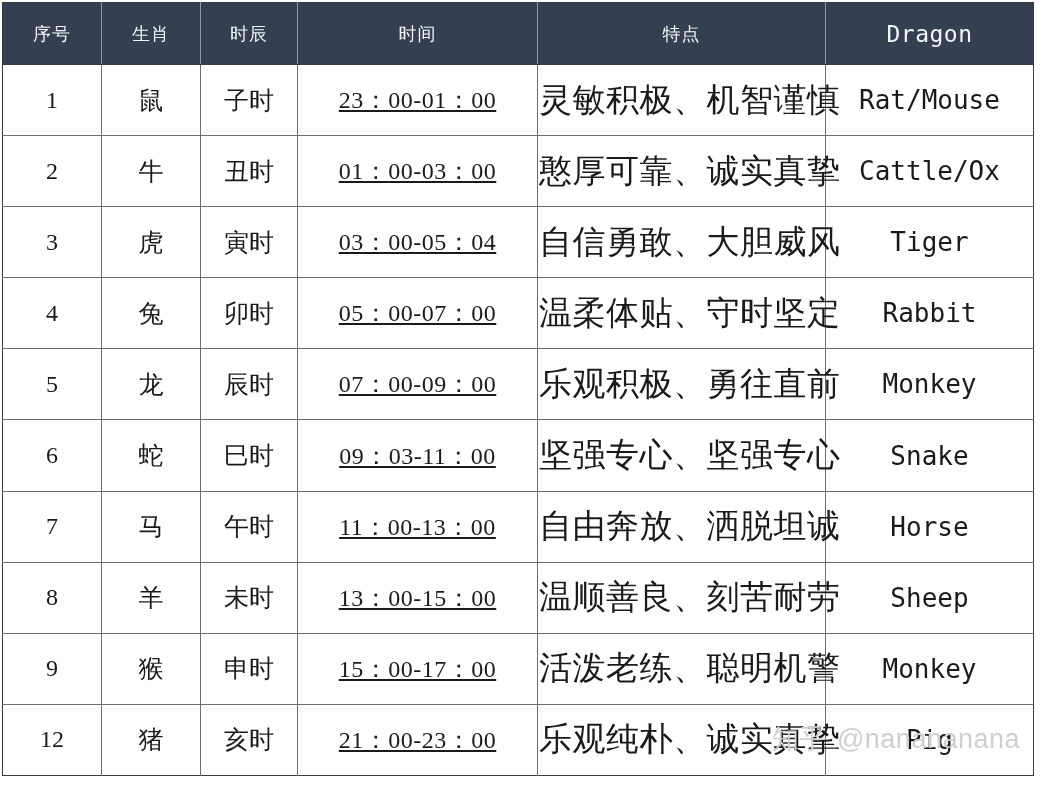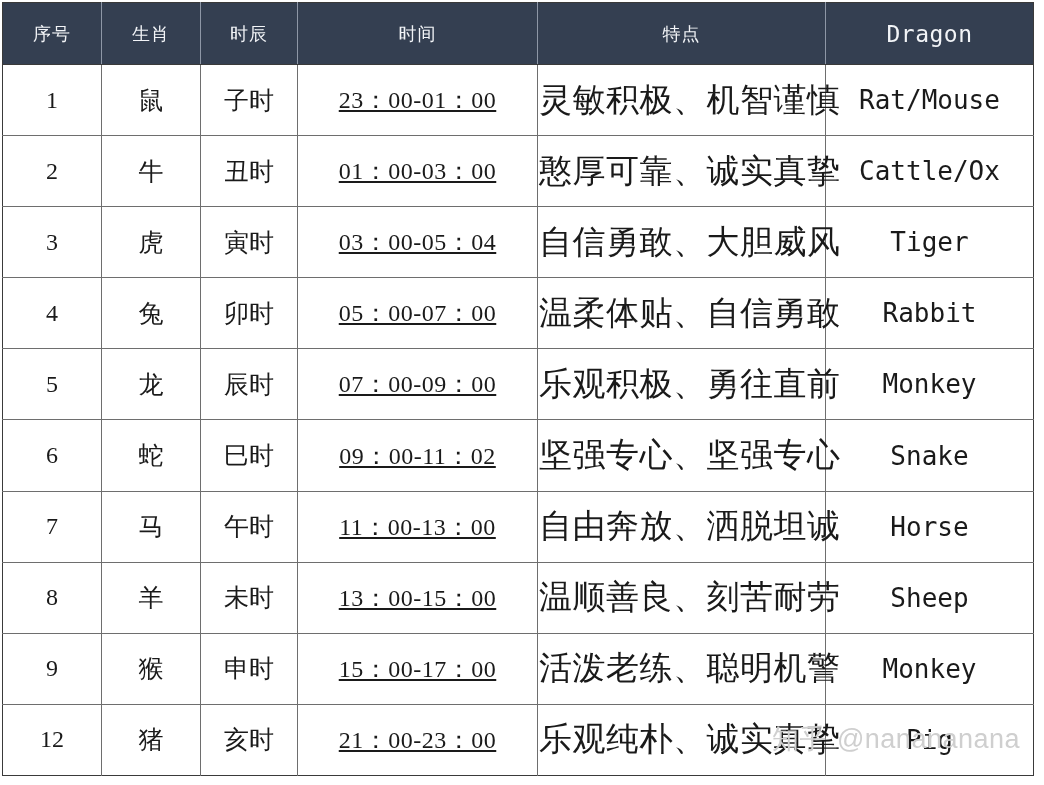"温柔体贴、自信勇敢" td.trait { text: 自信勇敢 -> 守时坚定 }
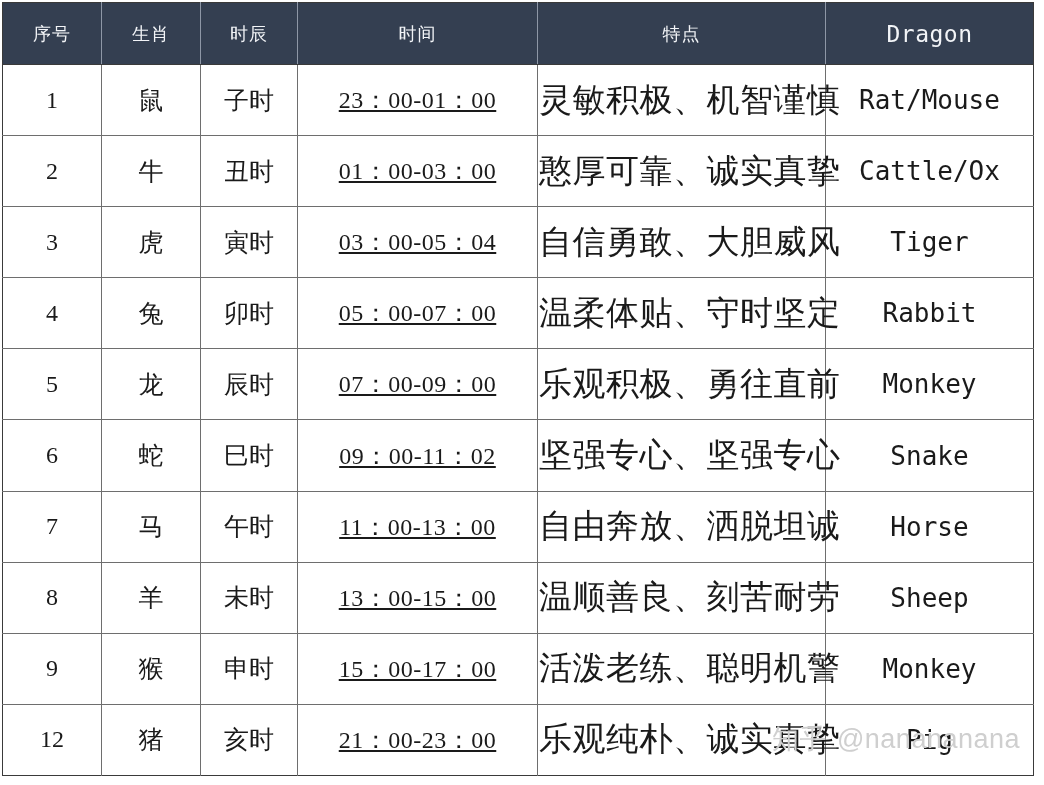"09：00-11：02" td.time { text: 00-11：02 -> 03-11：00 }
